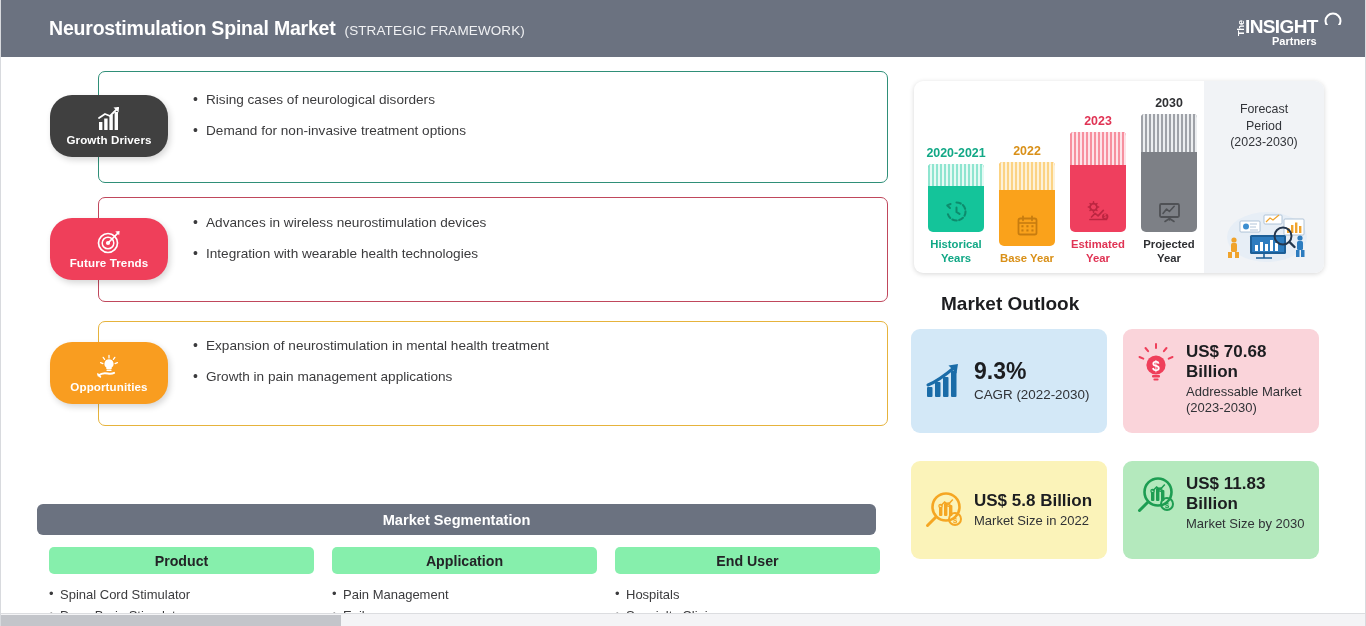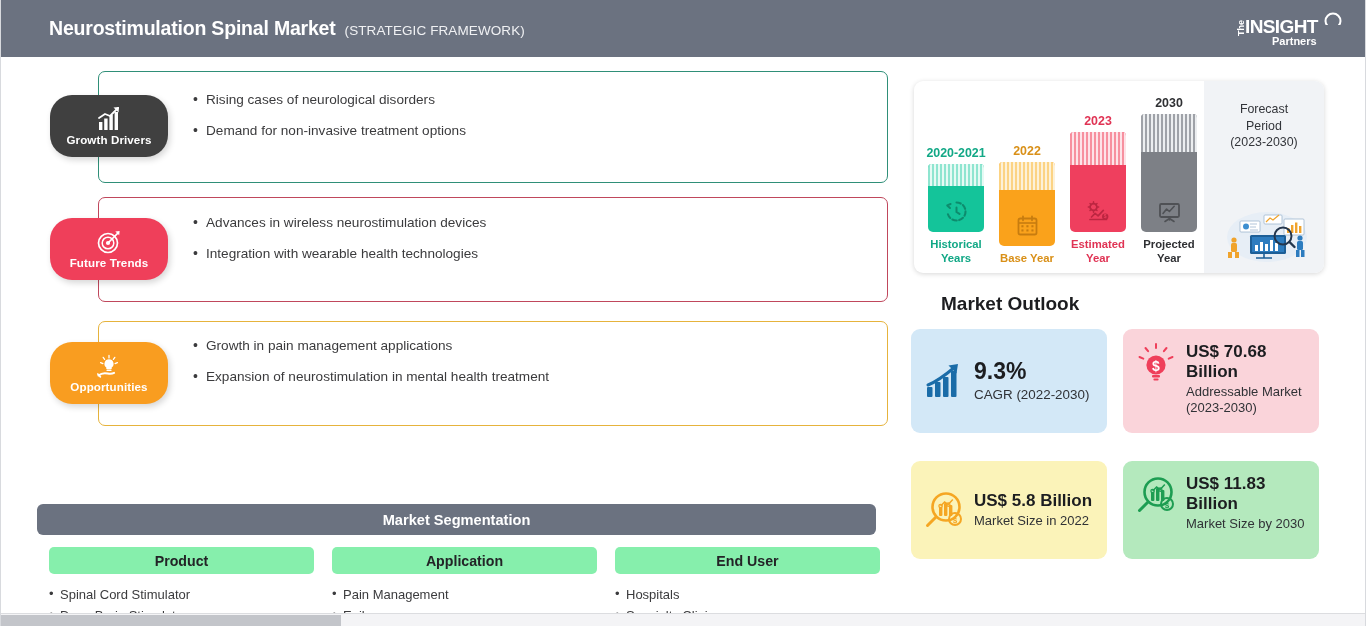"Growth in pain management applications" li { order: before "Expansion of neurostimulation in mental" -> after "Expansion of neurostimulation in mental" }
